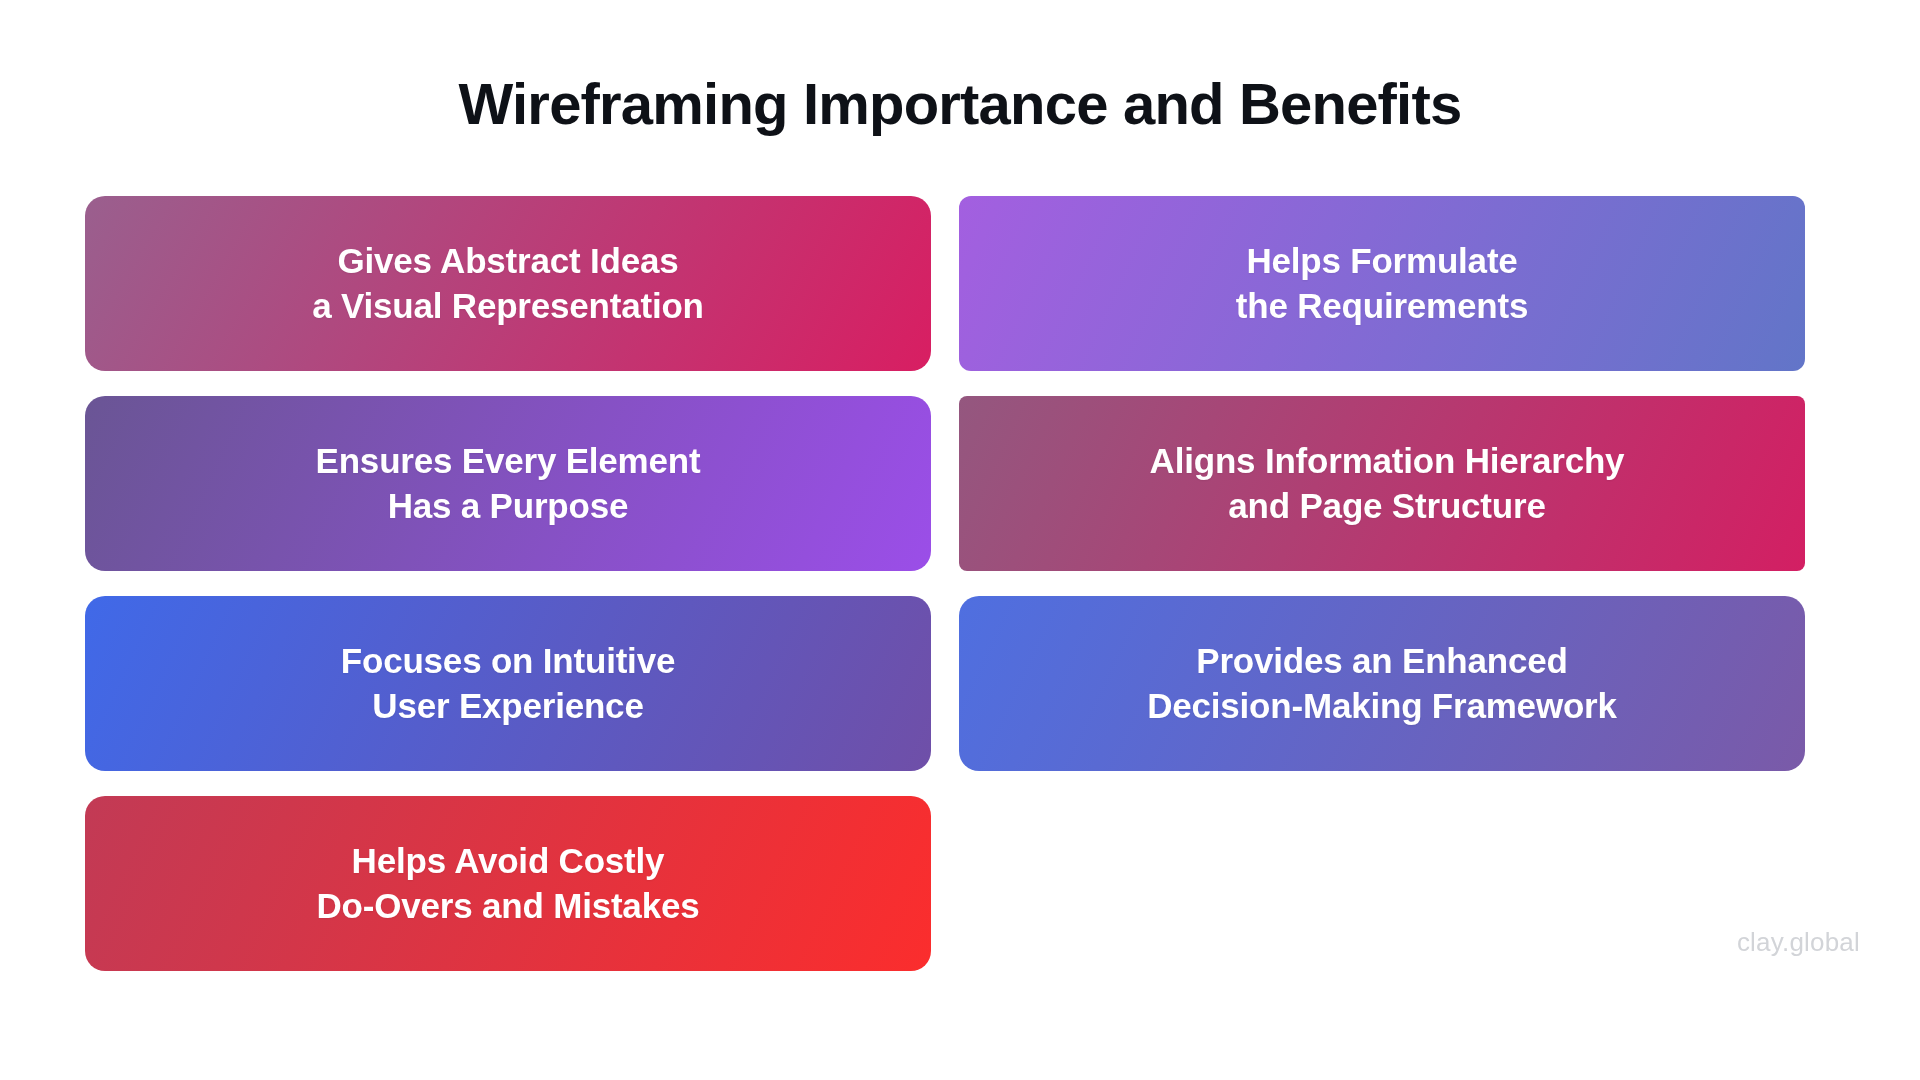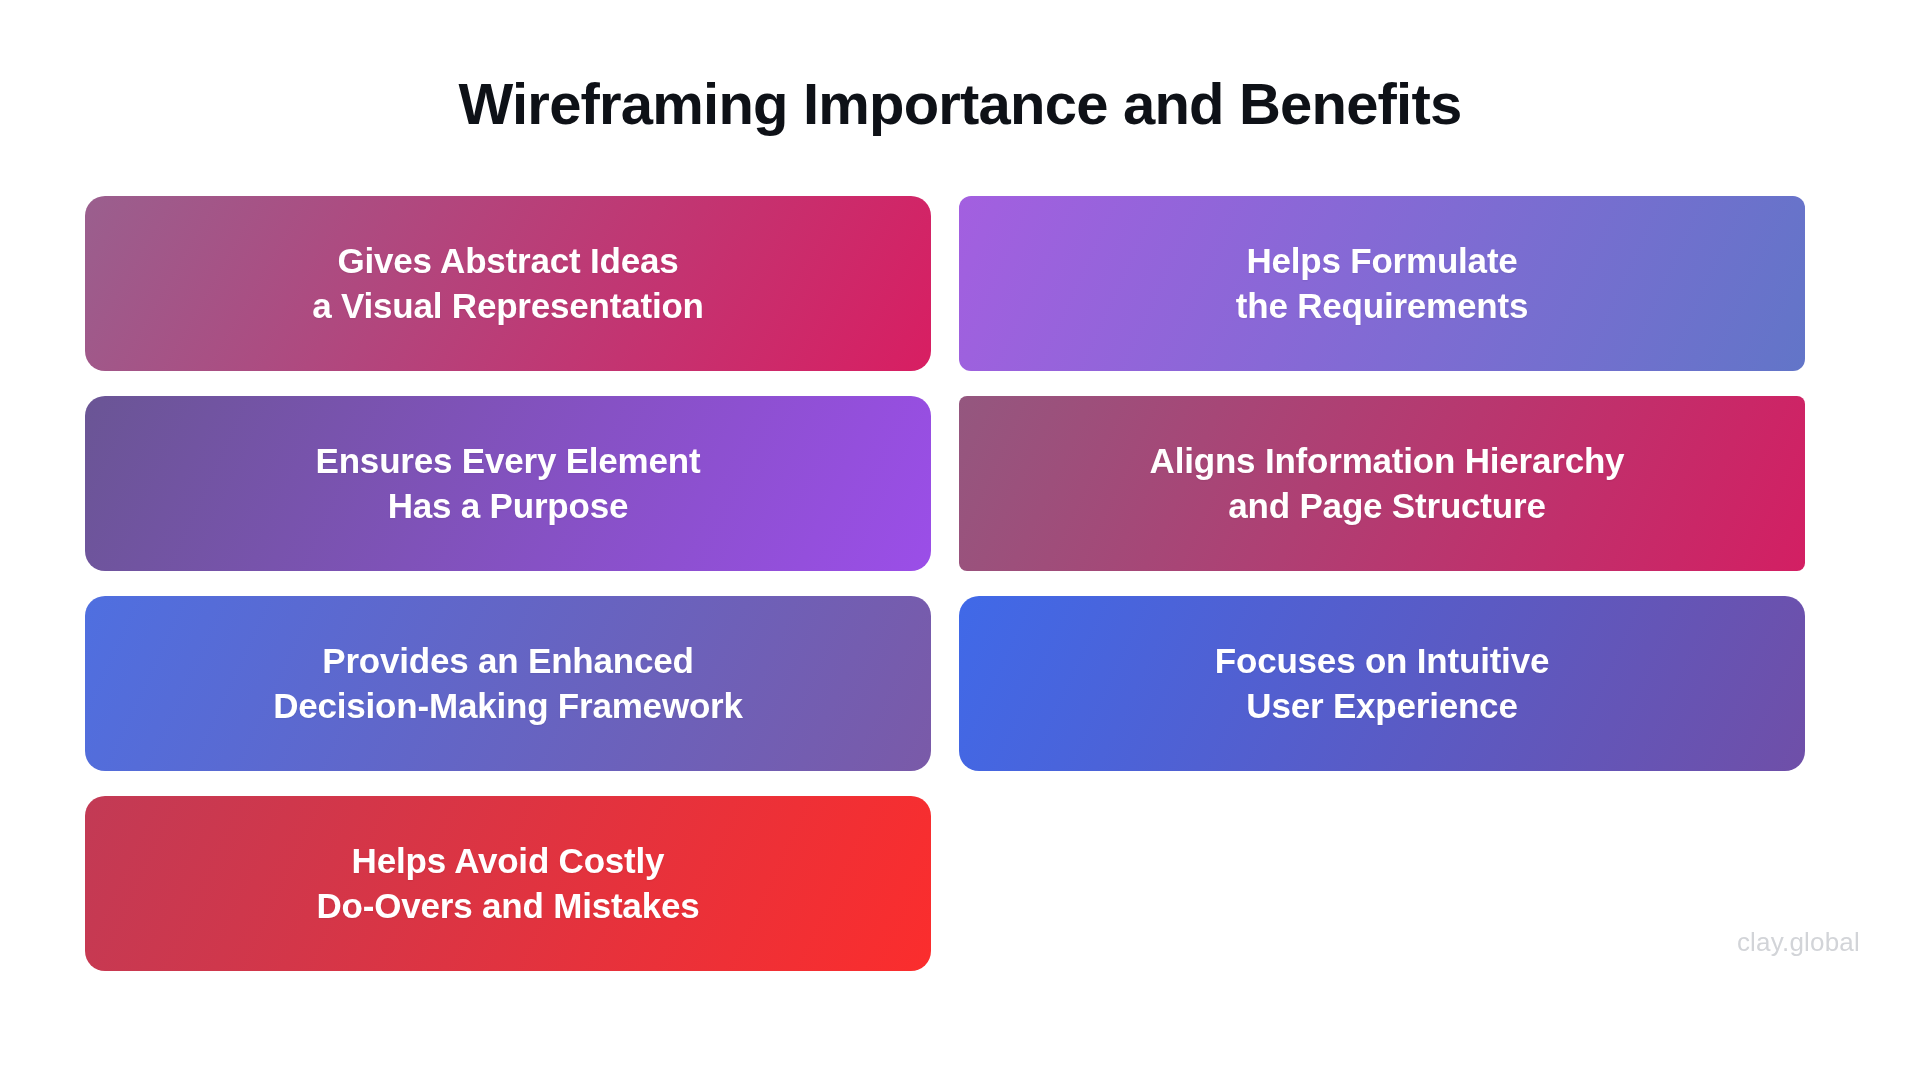"Provides an Enhanced" div.card { order: before "Focuses on Intuitive" -> after "Focuses on Intuitive" }
